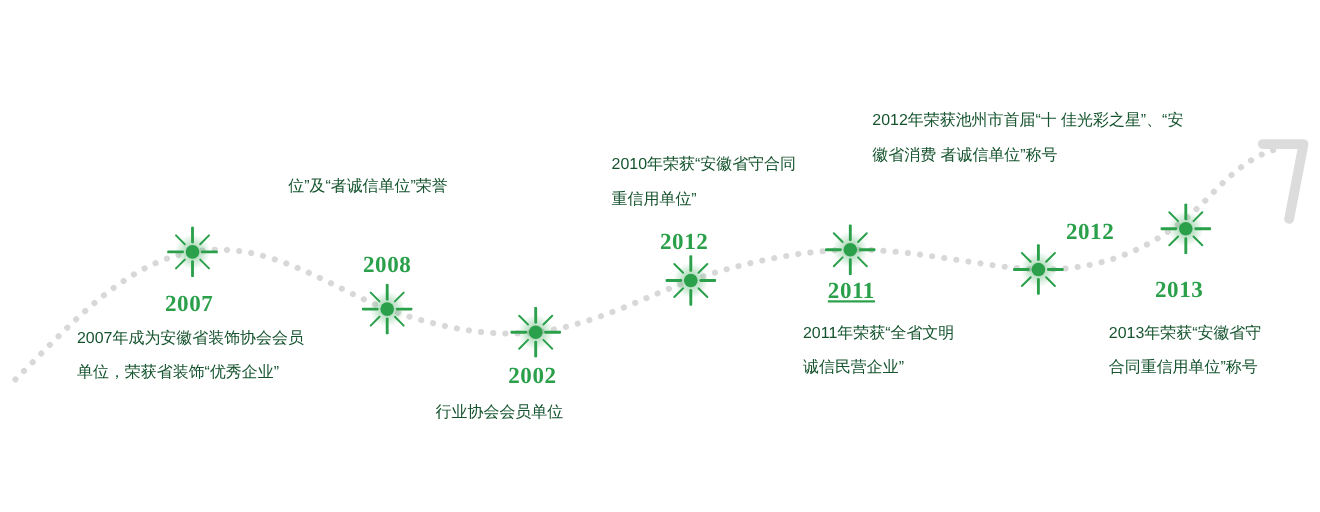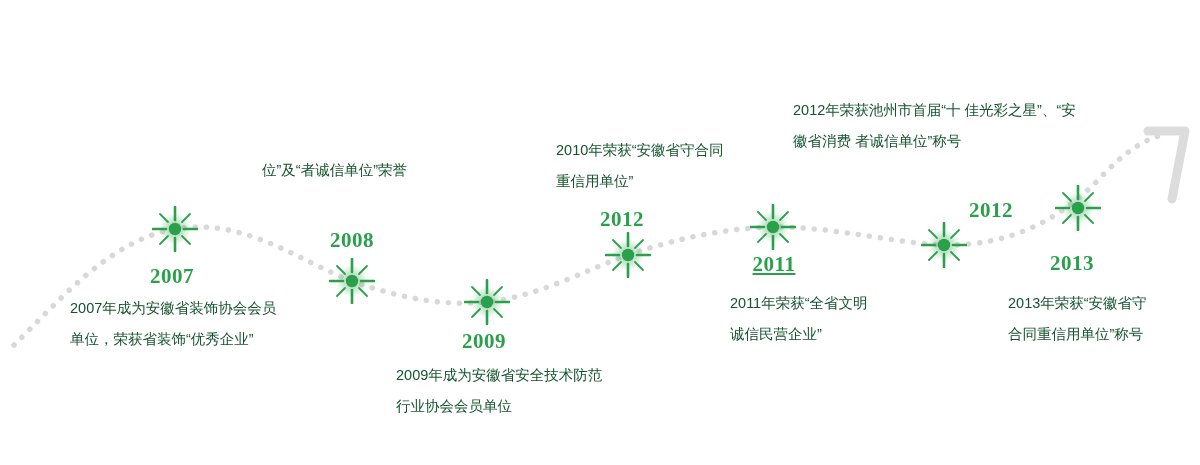"2009" div.year-label { text: 2009 -> 2002 }
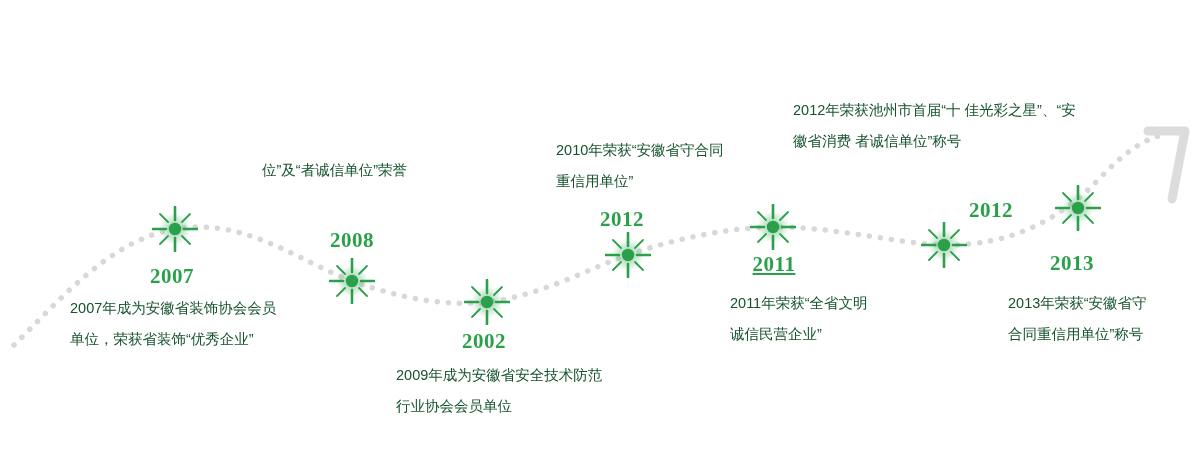"2009年成为安徽省安全技术防范" span.desc-line { html: <span>2009年成为安徽省安全技术防范</span> -> none }
